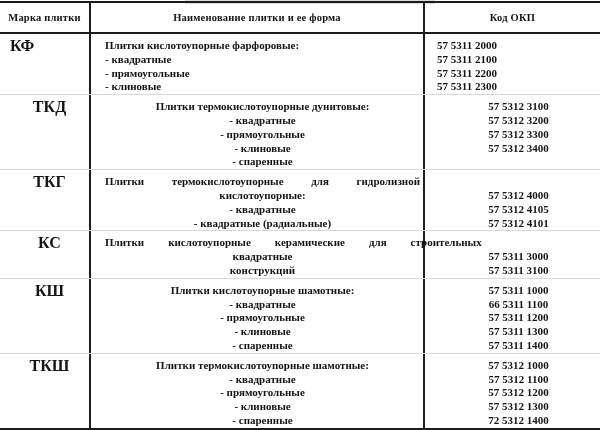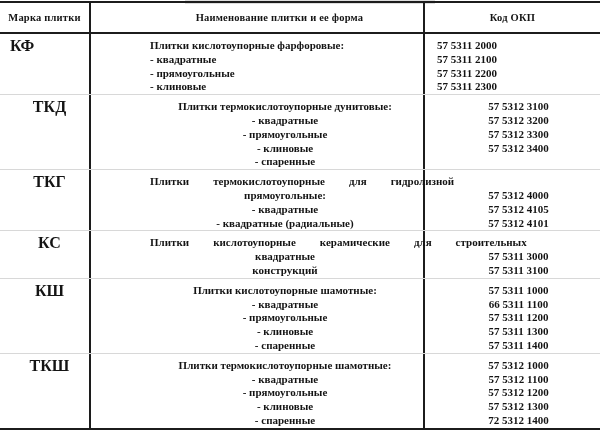"Наименование плитки и ее форма" .c2 { margin-left: 45px -> none }
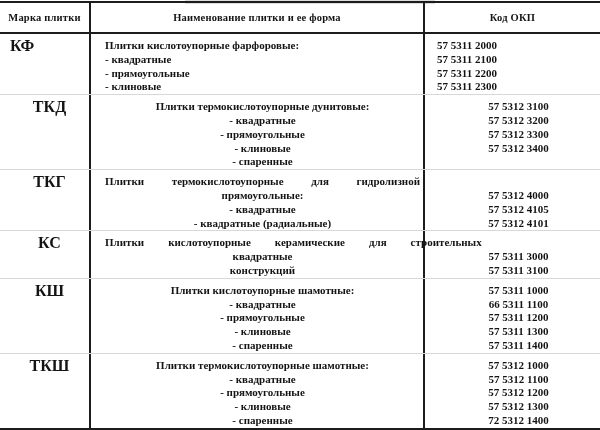"прямоугольные:" div.line { text: прямоугольные -> кислотоупорные }
